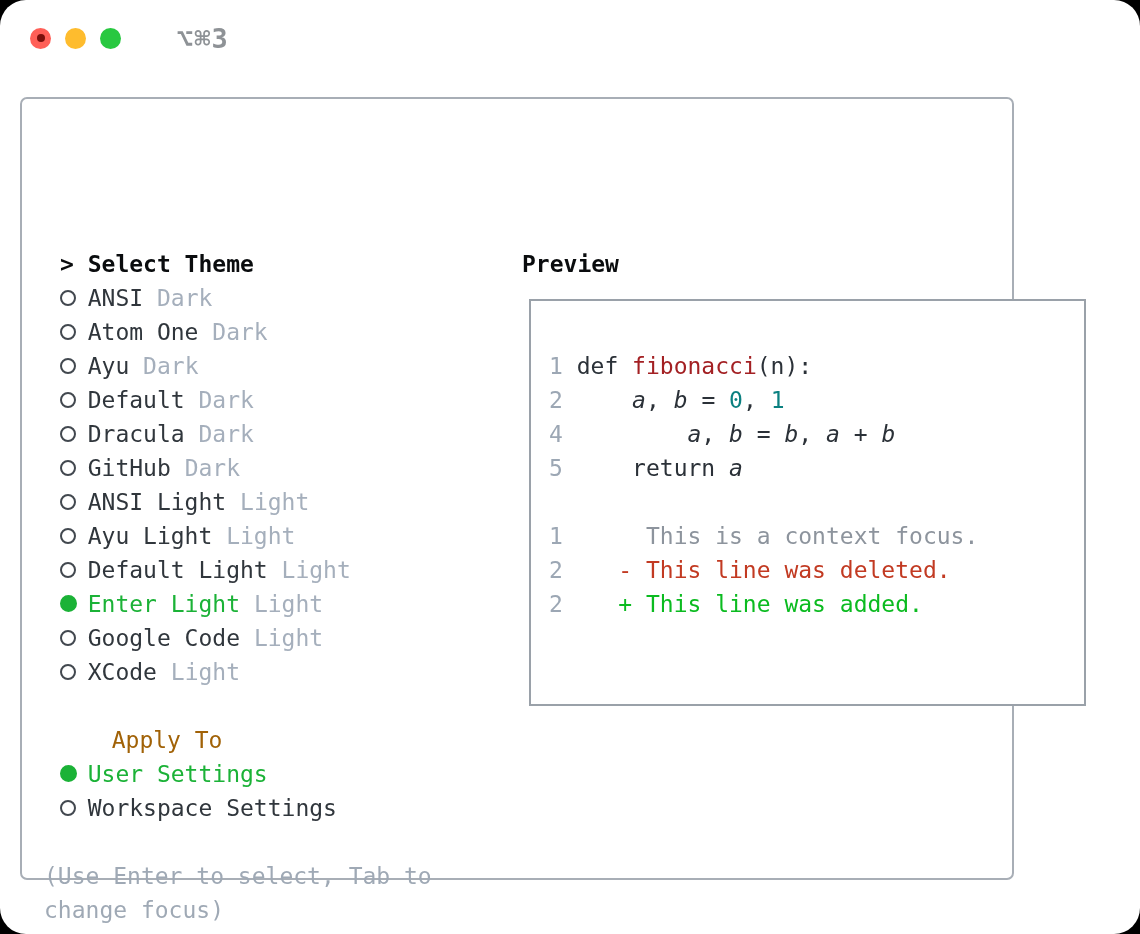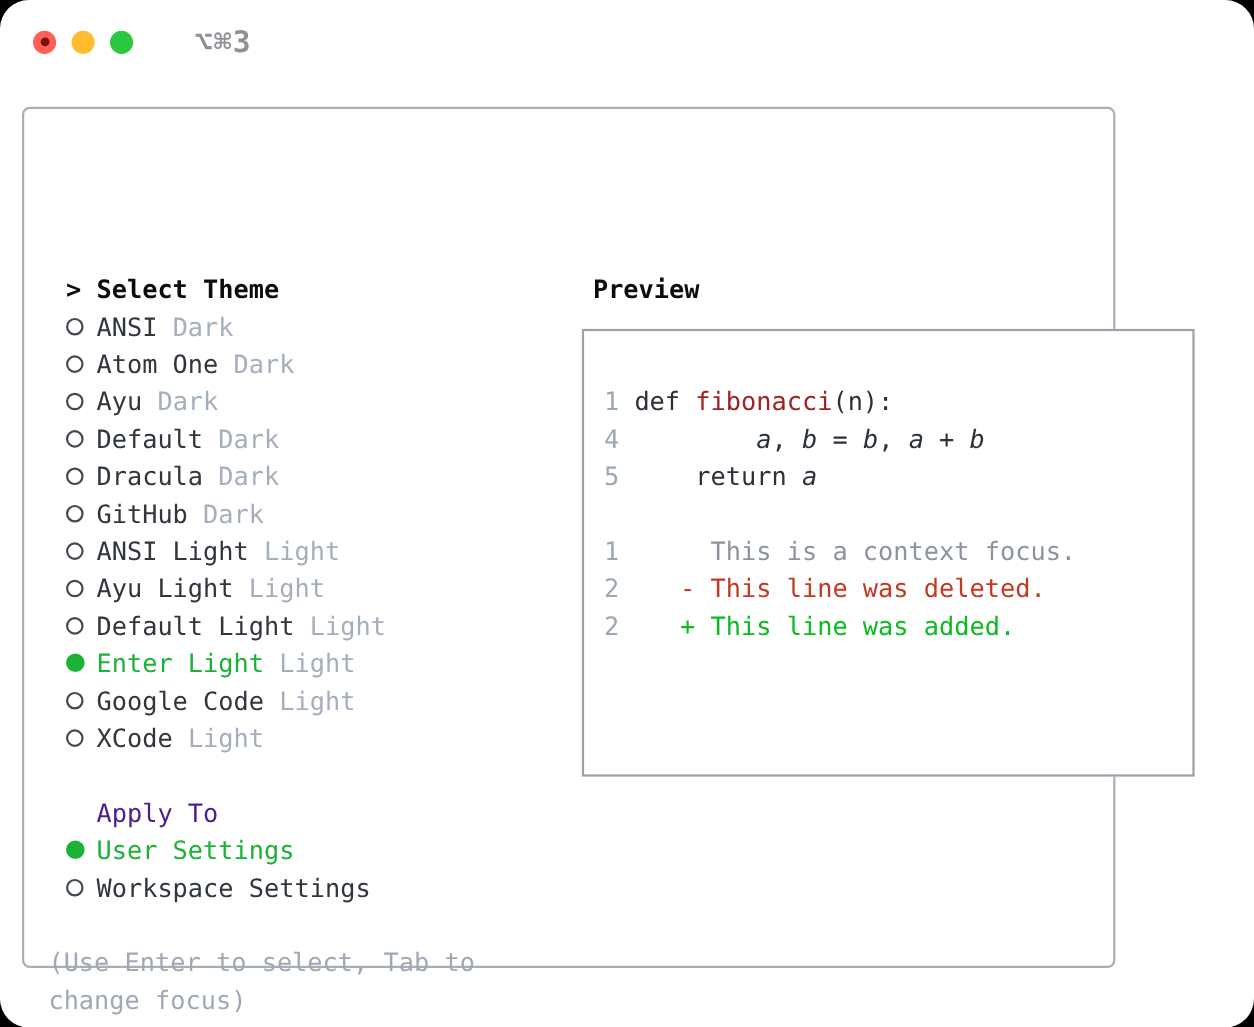"Preview" .preview-title { left: 517px -> 500px }
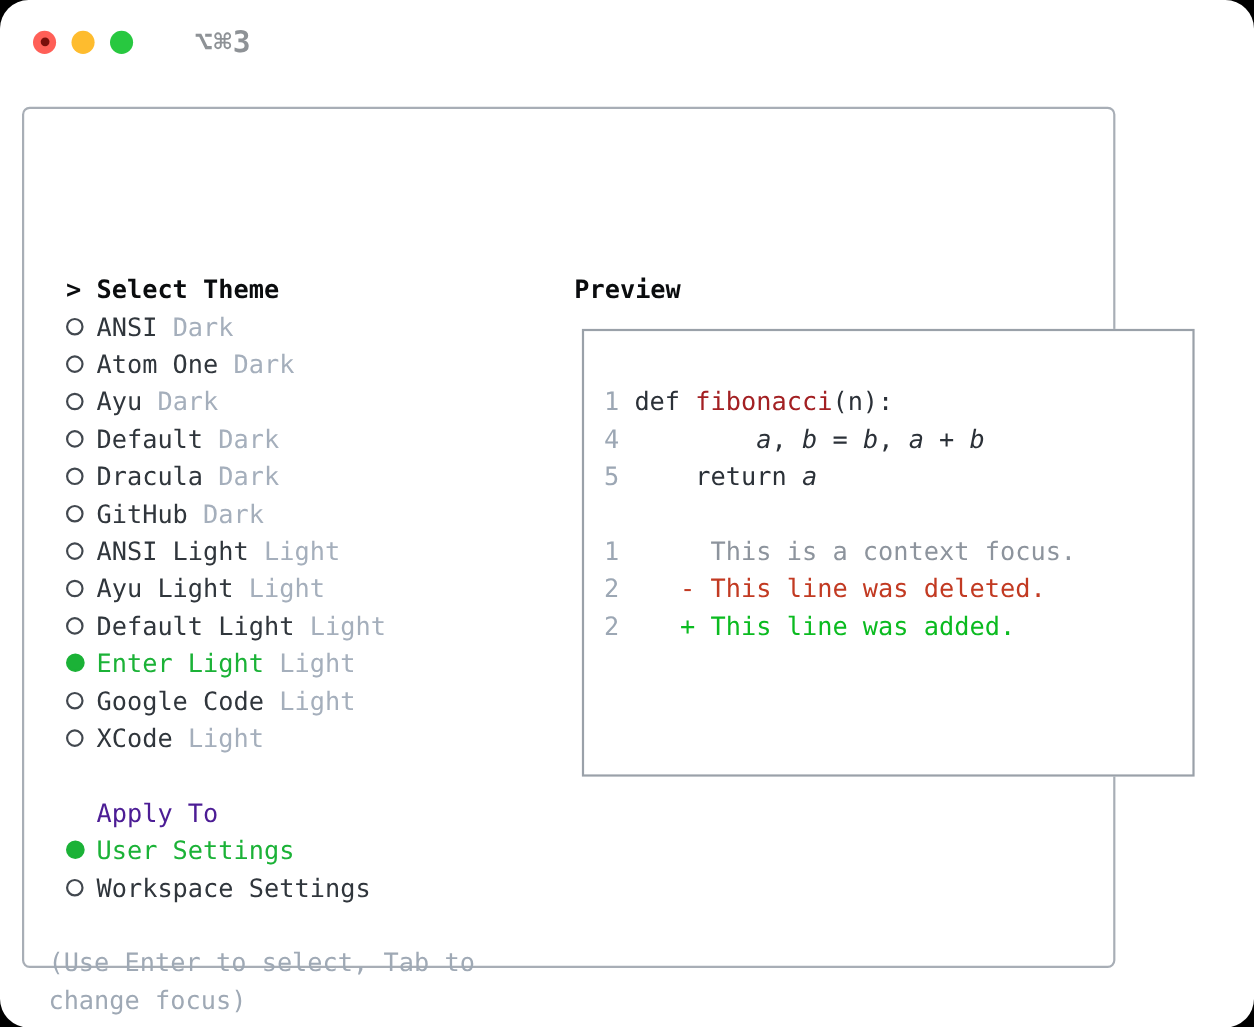"2 a, b = 0," div.cl { html: none -> <div><span>2</span> <span> </span><span>a</span><span>, </span><span>b</span><span> = </span><span>0</span><span>, </span><span>1</span></div> }
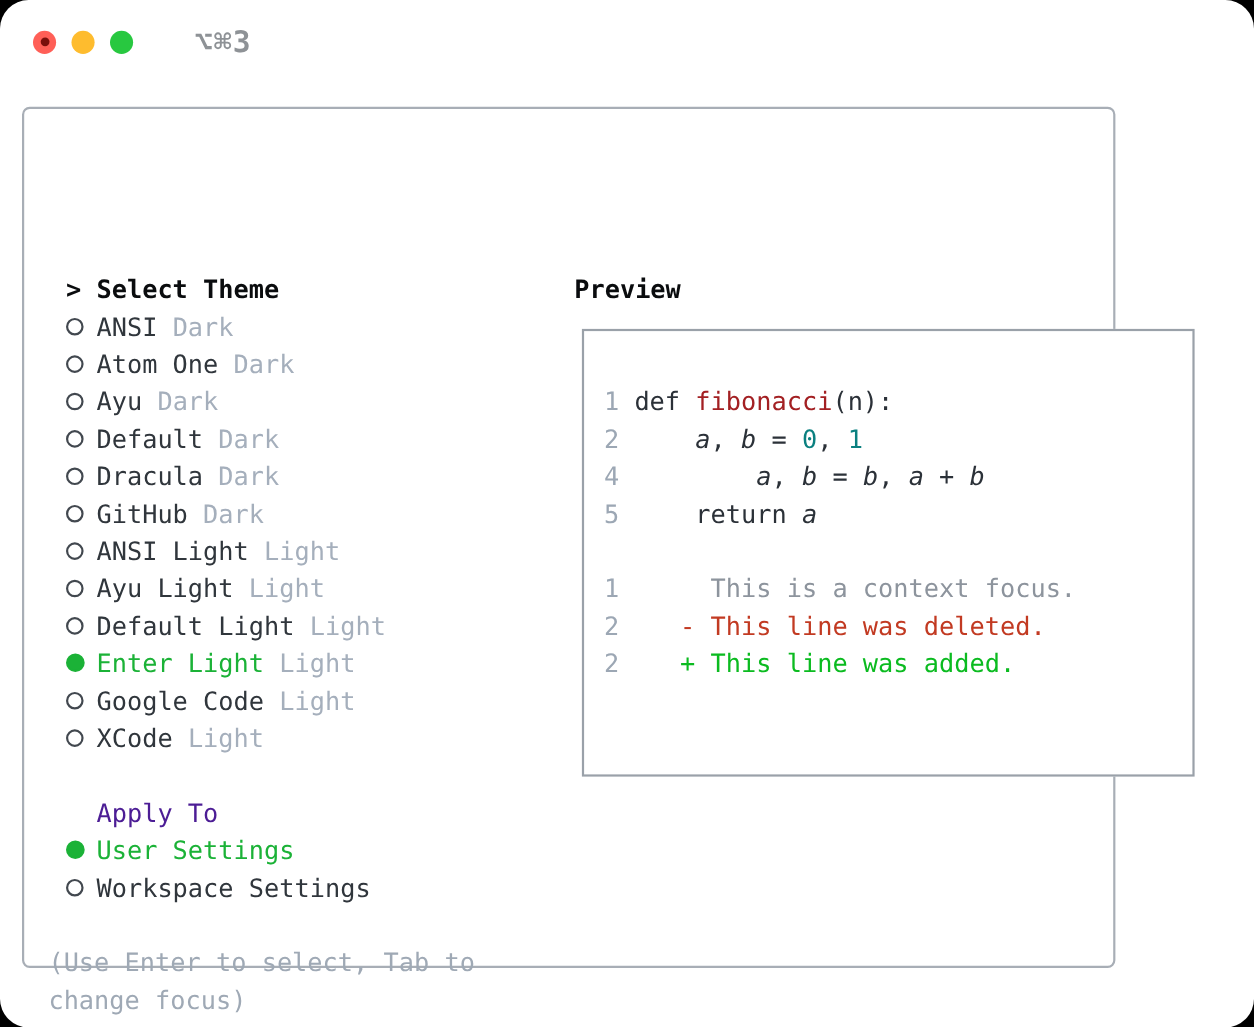"Apply To" span.hdr { color: #4c1d95 -> #a16207; margin-left: none -> 24px }
